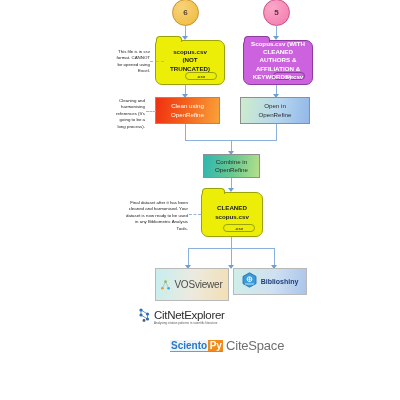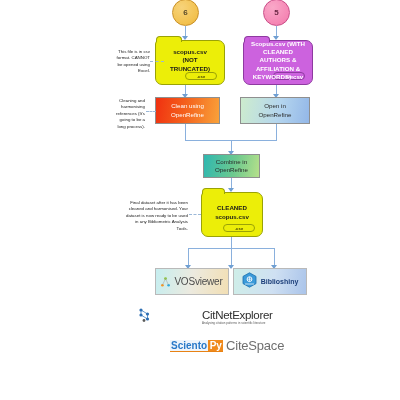"VOSviewer" div.toolbox { height: 27px -> 33px }
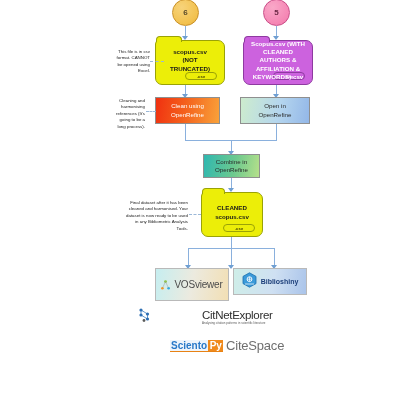"CitNetExplorer" div.plainlogo { gap: 48px -> none }
